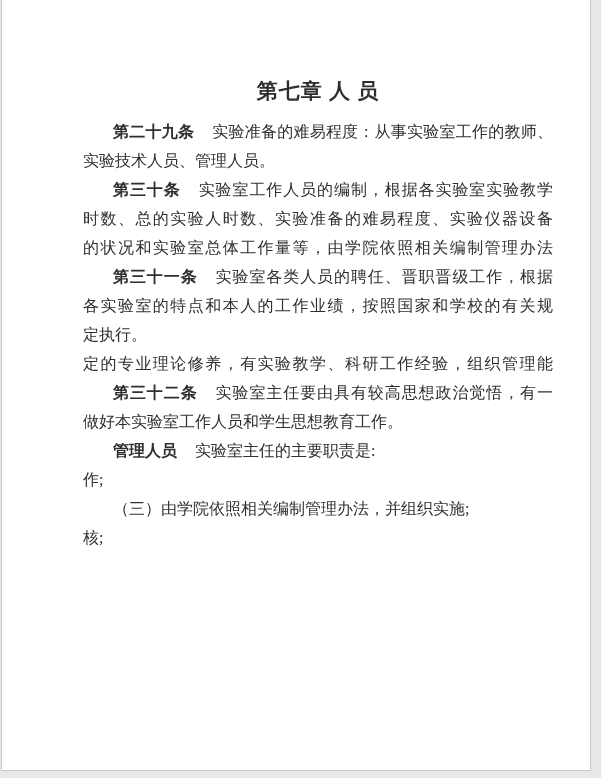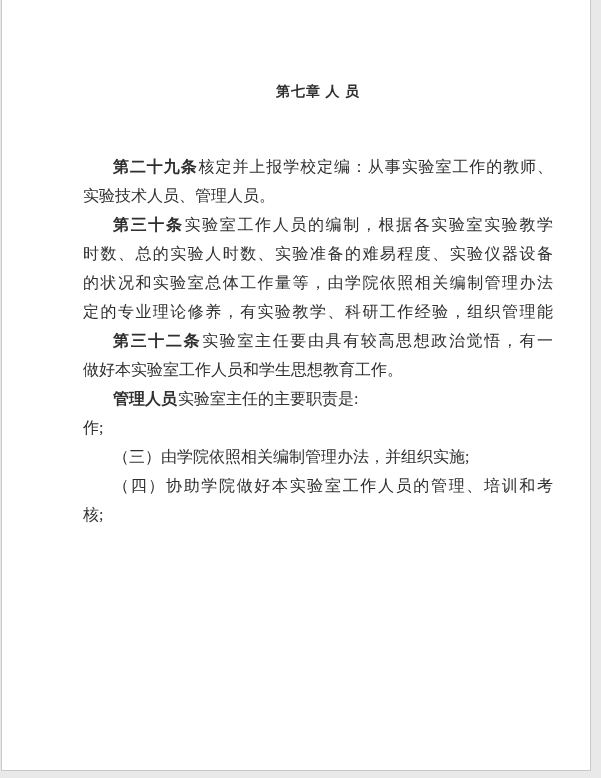"第七章 人 员" .chapter-title { font-size: 14px -> 21px; margin-bottom: 46px -> 11px }
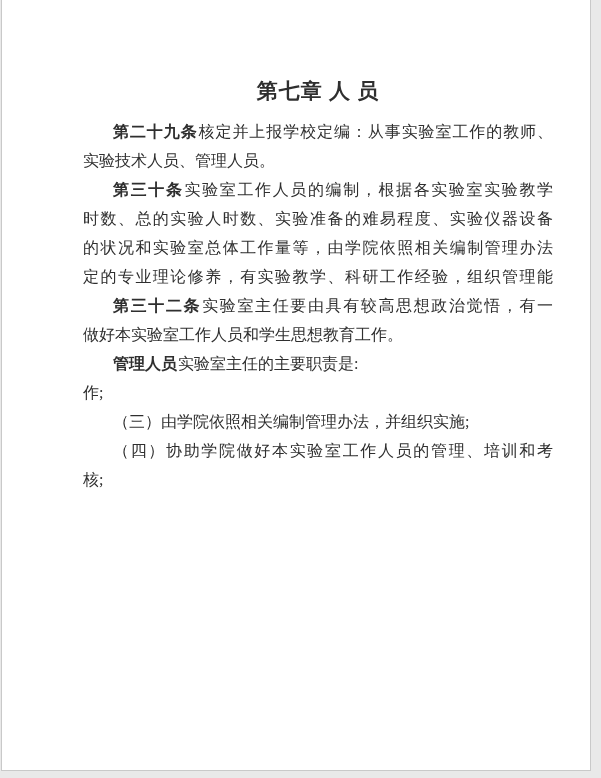"第二十九条" .head { margin-right: 1px -> 18px }
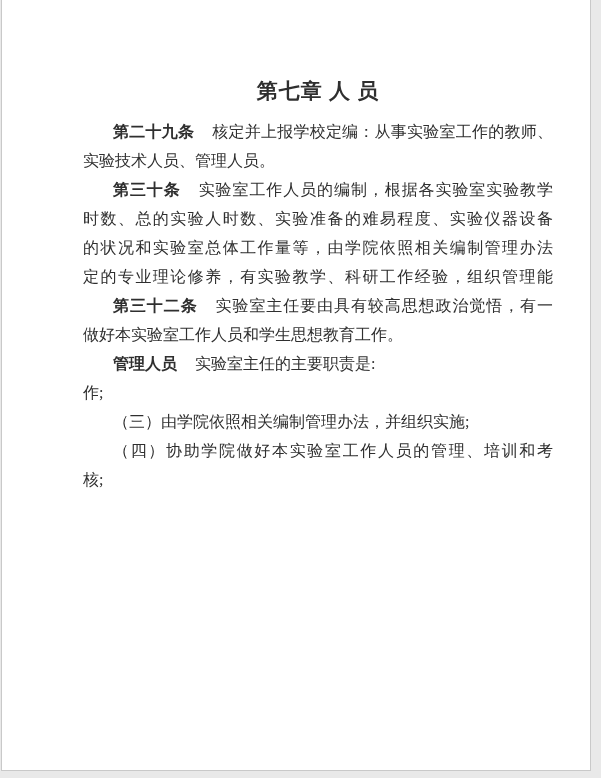"核定并上报学校定编：从事实验室工作的教师、" span { text: 核定并上报学校定编 -> 实验准备的难易程度 }
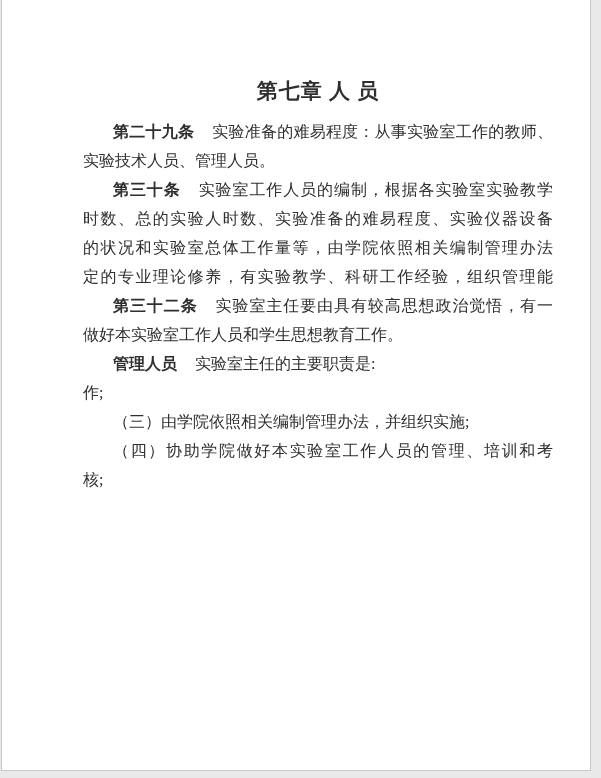"第三十一条 实验室各类人员的聘任、晋职晋级工作，根据" div.para { html: none -> <div> <div><span>第三十一条</span><span>实验室各类人员的聘任、晋职晋级工作，根据</span></div> <div>各实验室的特点和本人的工作业绩，按照国家和学校的有关规</div> <div>定执行。</div> </div> }
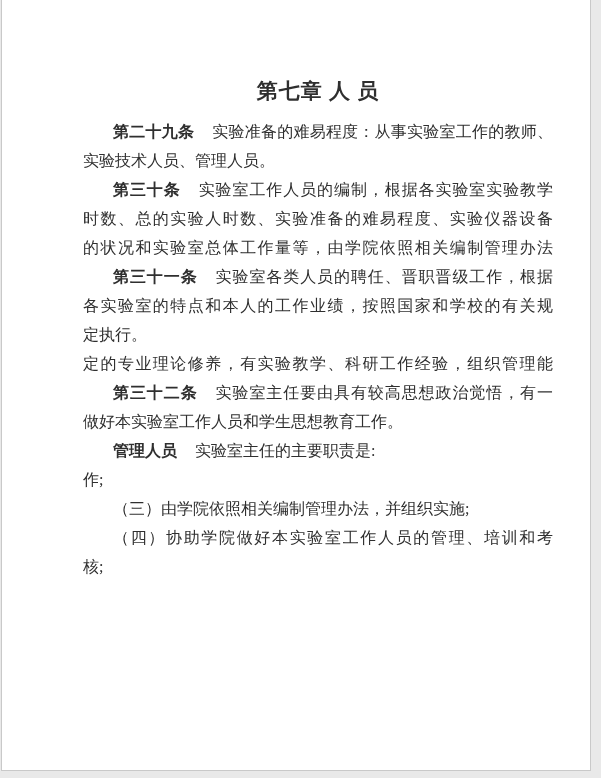"（四）协助学院做好本实验室工作人员的管理、培训和考" div.line { html: <div>（四）协助学院做好本实验室工作人员的管理、培训和考</div> -> none }
